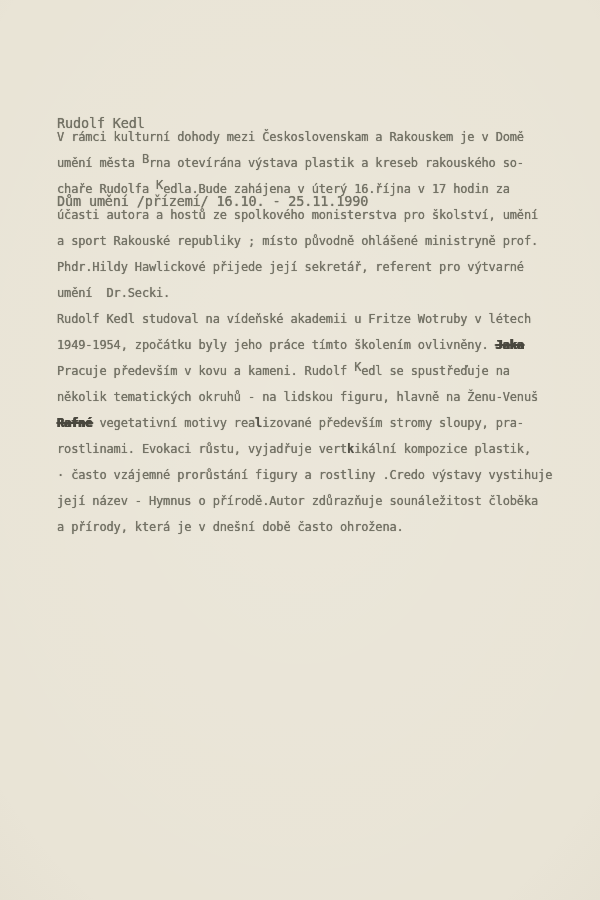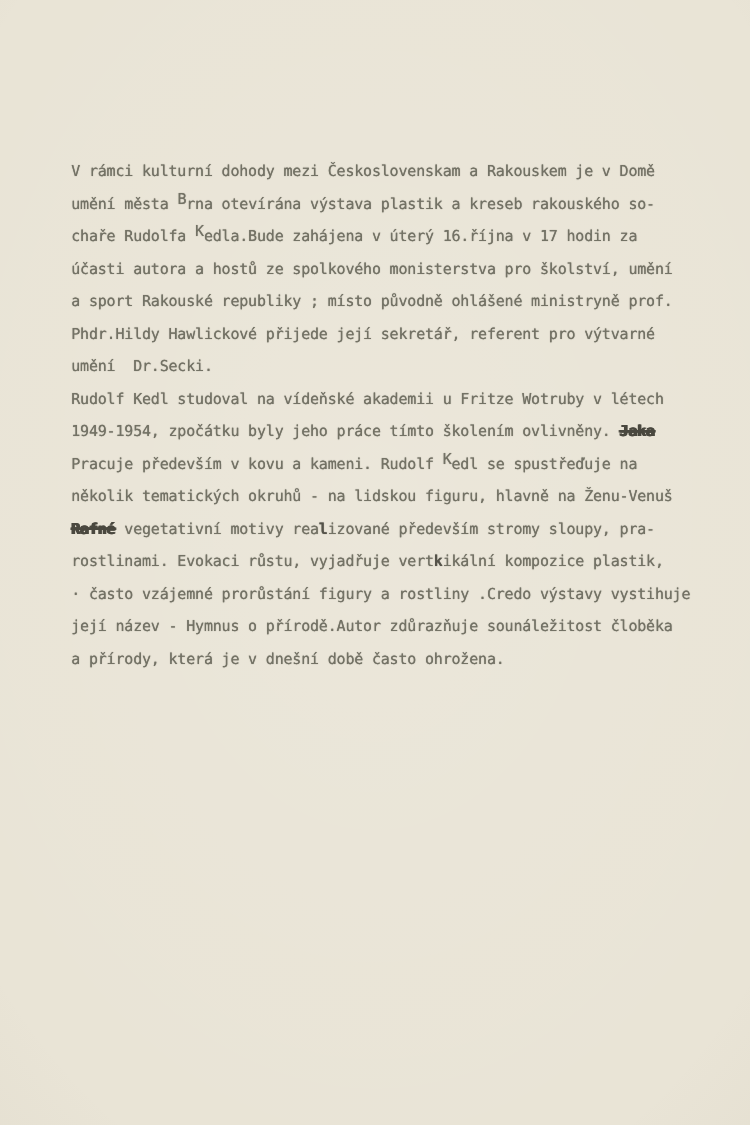"Rudolf Kedl" div.header { html: none -> <div> <div>Rudolf Kedl</div> <div>Dům umění /přízemí/ 16.10. - 25.11.1990</div> </div> }
